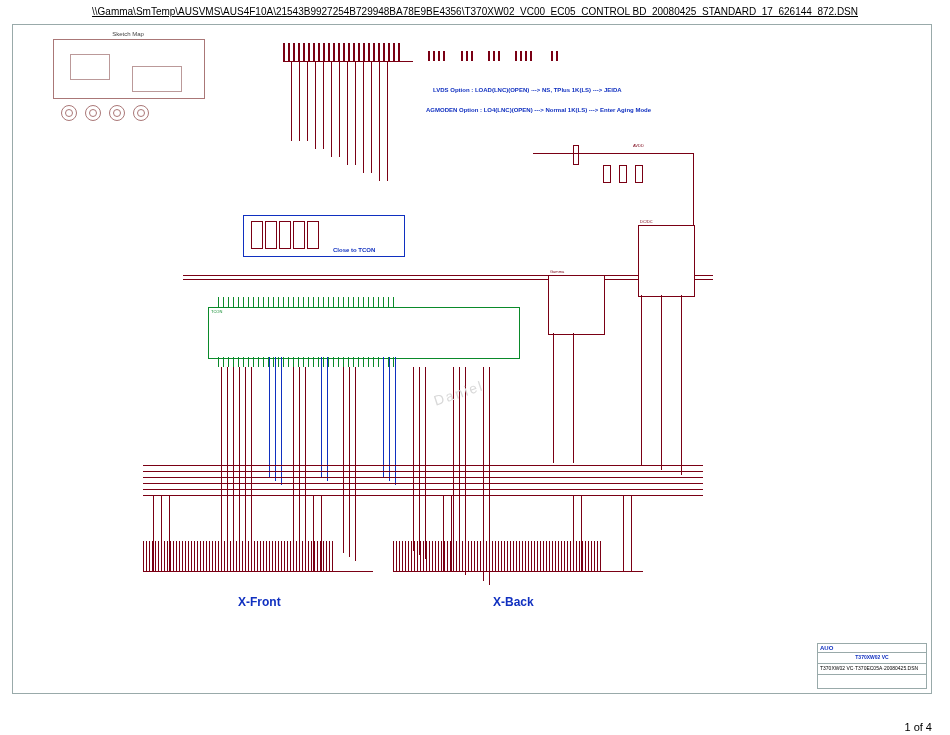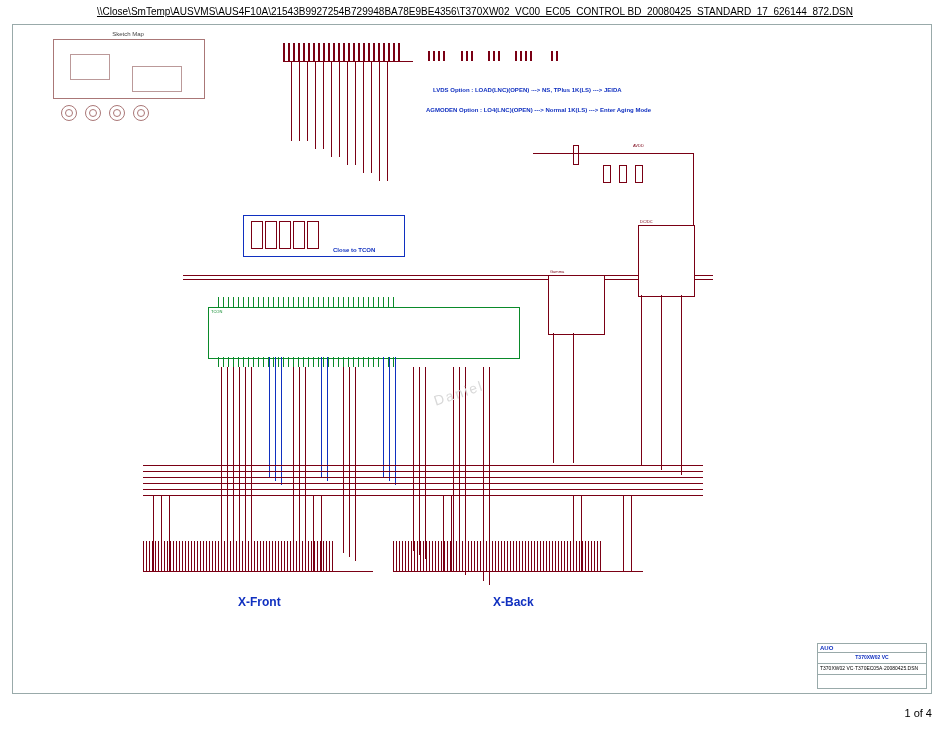"\\Close\SmTemp\AUSVMS\AUS4F10A\21543B992" div.filepath { text: Close -> Gamma }
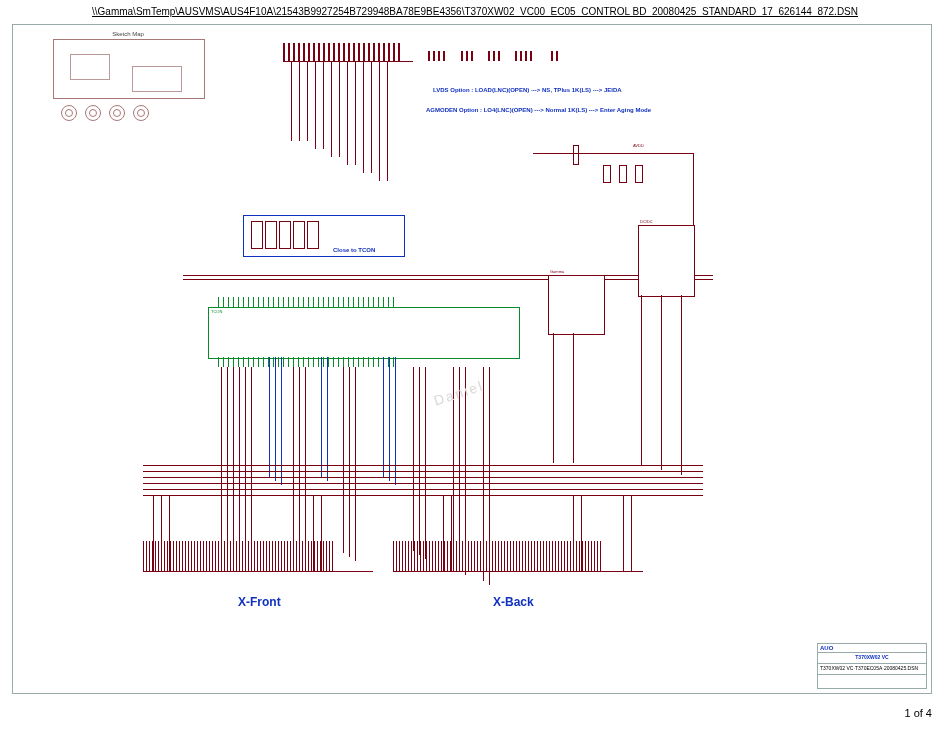"1 of 4" .pagenum { bottom: 16px -> 2px }
